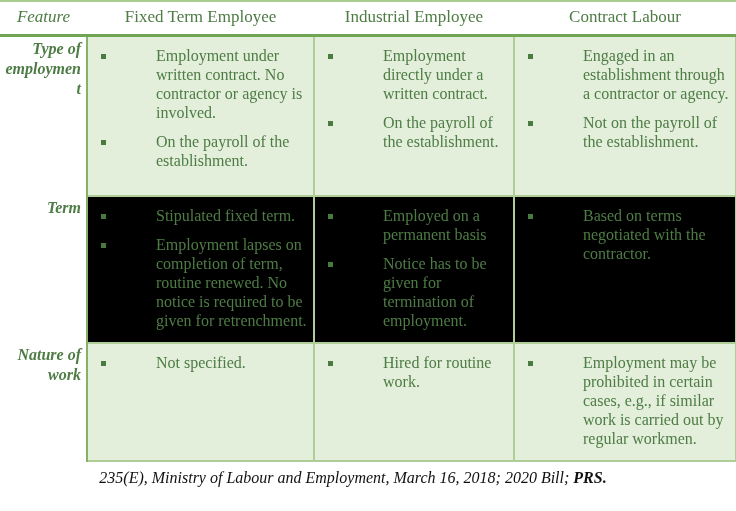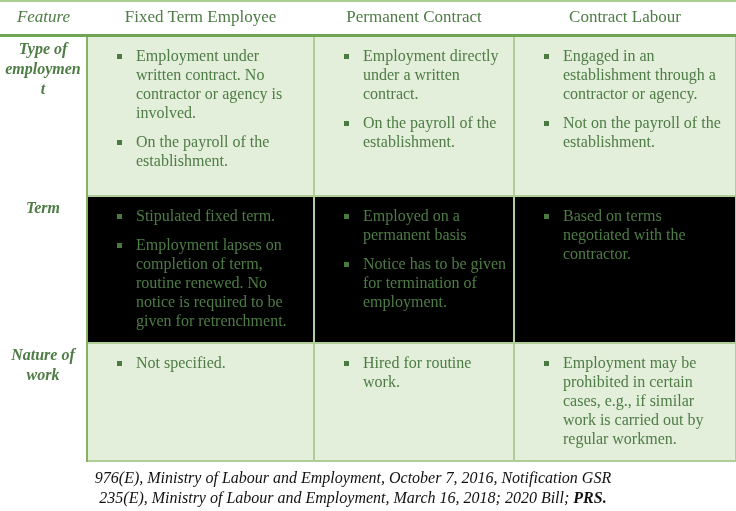"Permanent Contract" th { text: Permanent Contract -> Industrial Employee }
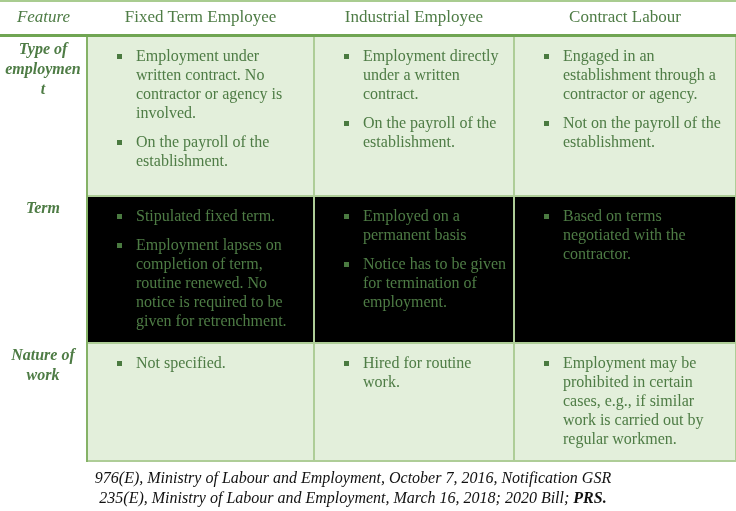"Type of employment" td.feature { text-align: center -> right }
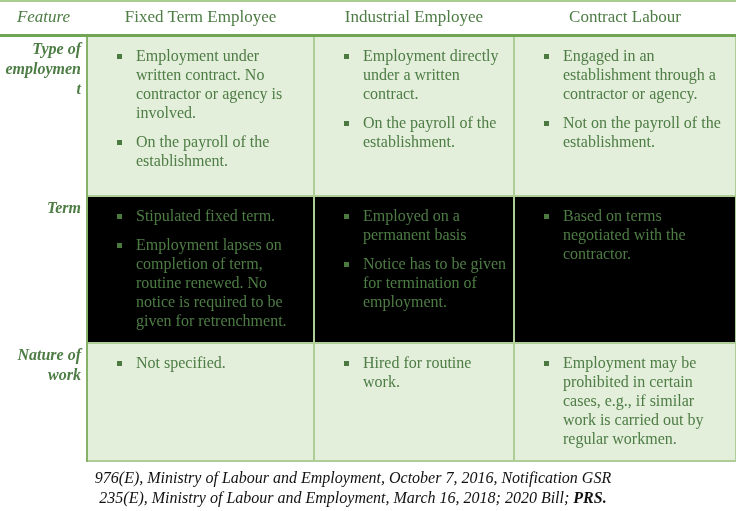"Employment under written contract. No" .item { gap: none -> 36px; margin: 7px 0 10px 16px -> 7px 0 10px 0 }
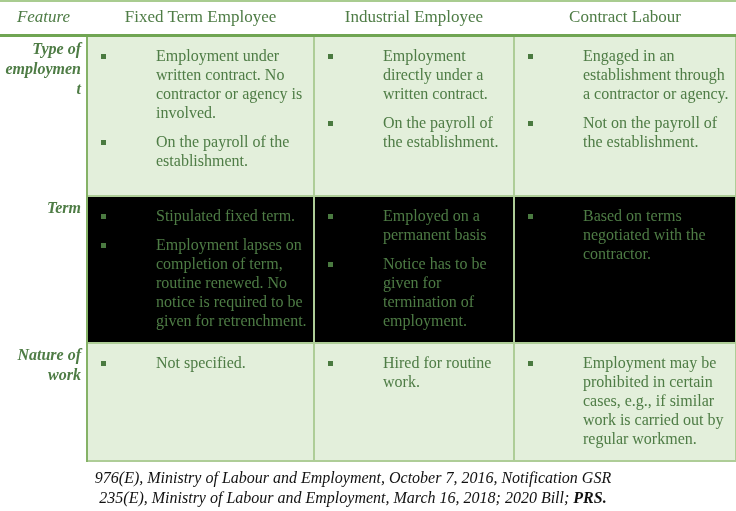"976(E), Ministry of Labour and" div { html: <div><span>976(E), Ministry of Labour and Employment, October 7, 2016, Notification GSR</span></div> -> none }
